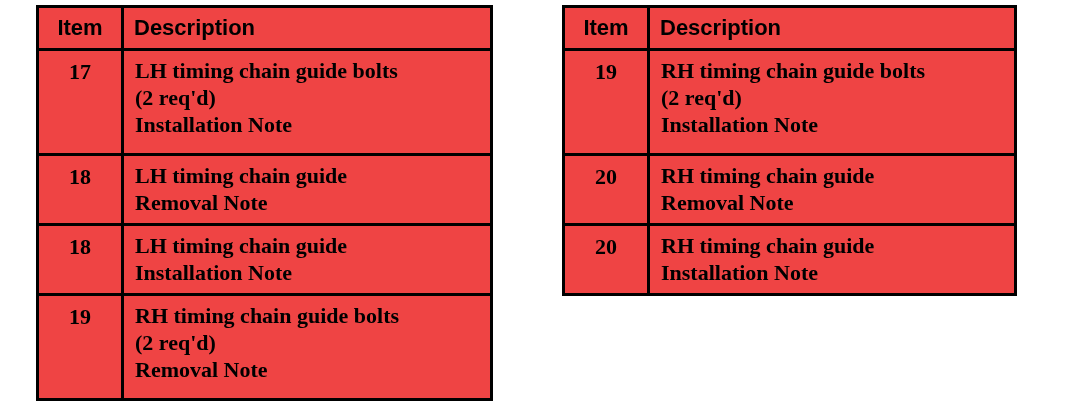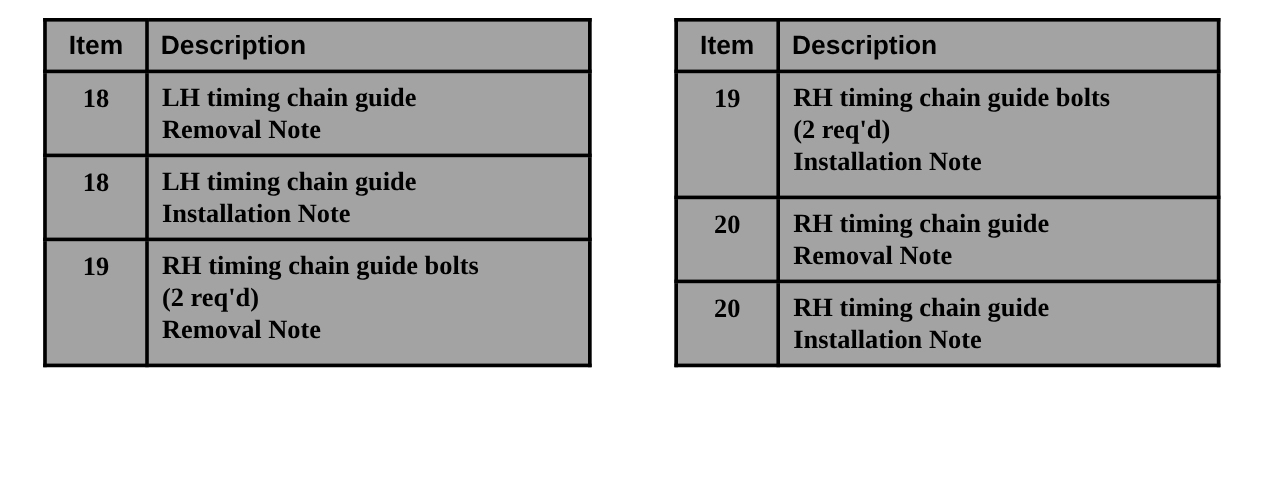"Item" .parts-table { background: #a3a3a3 -> #ef4444; top: 15px -> 5px }
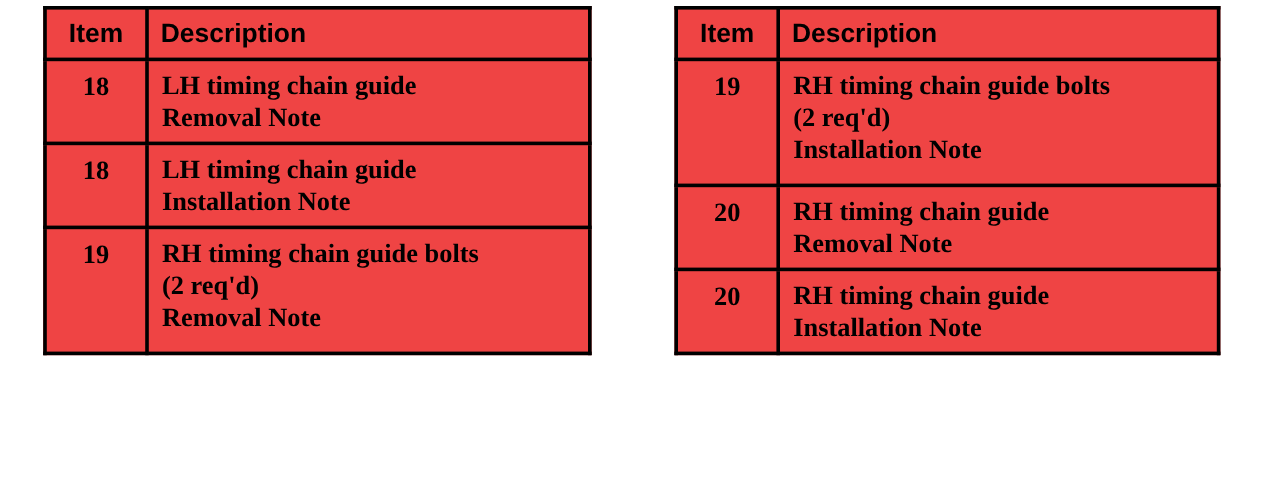"17" tr.lines-3 { html: none -> <tr> <td>17</td> <td> <div>LH timing chain guide bolts</div> <div>(2 req'd)</div> <div>Installation Note</div> </td> </tr> }
